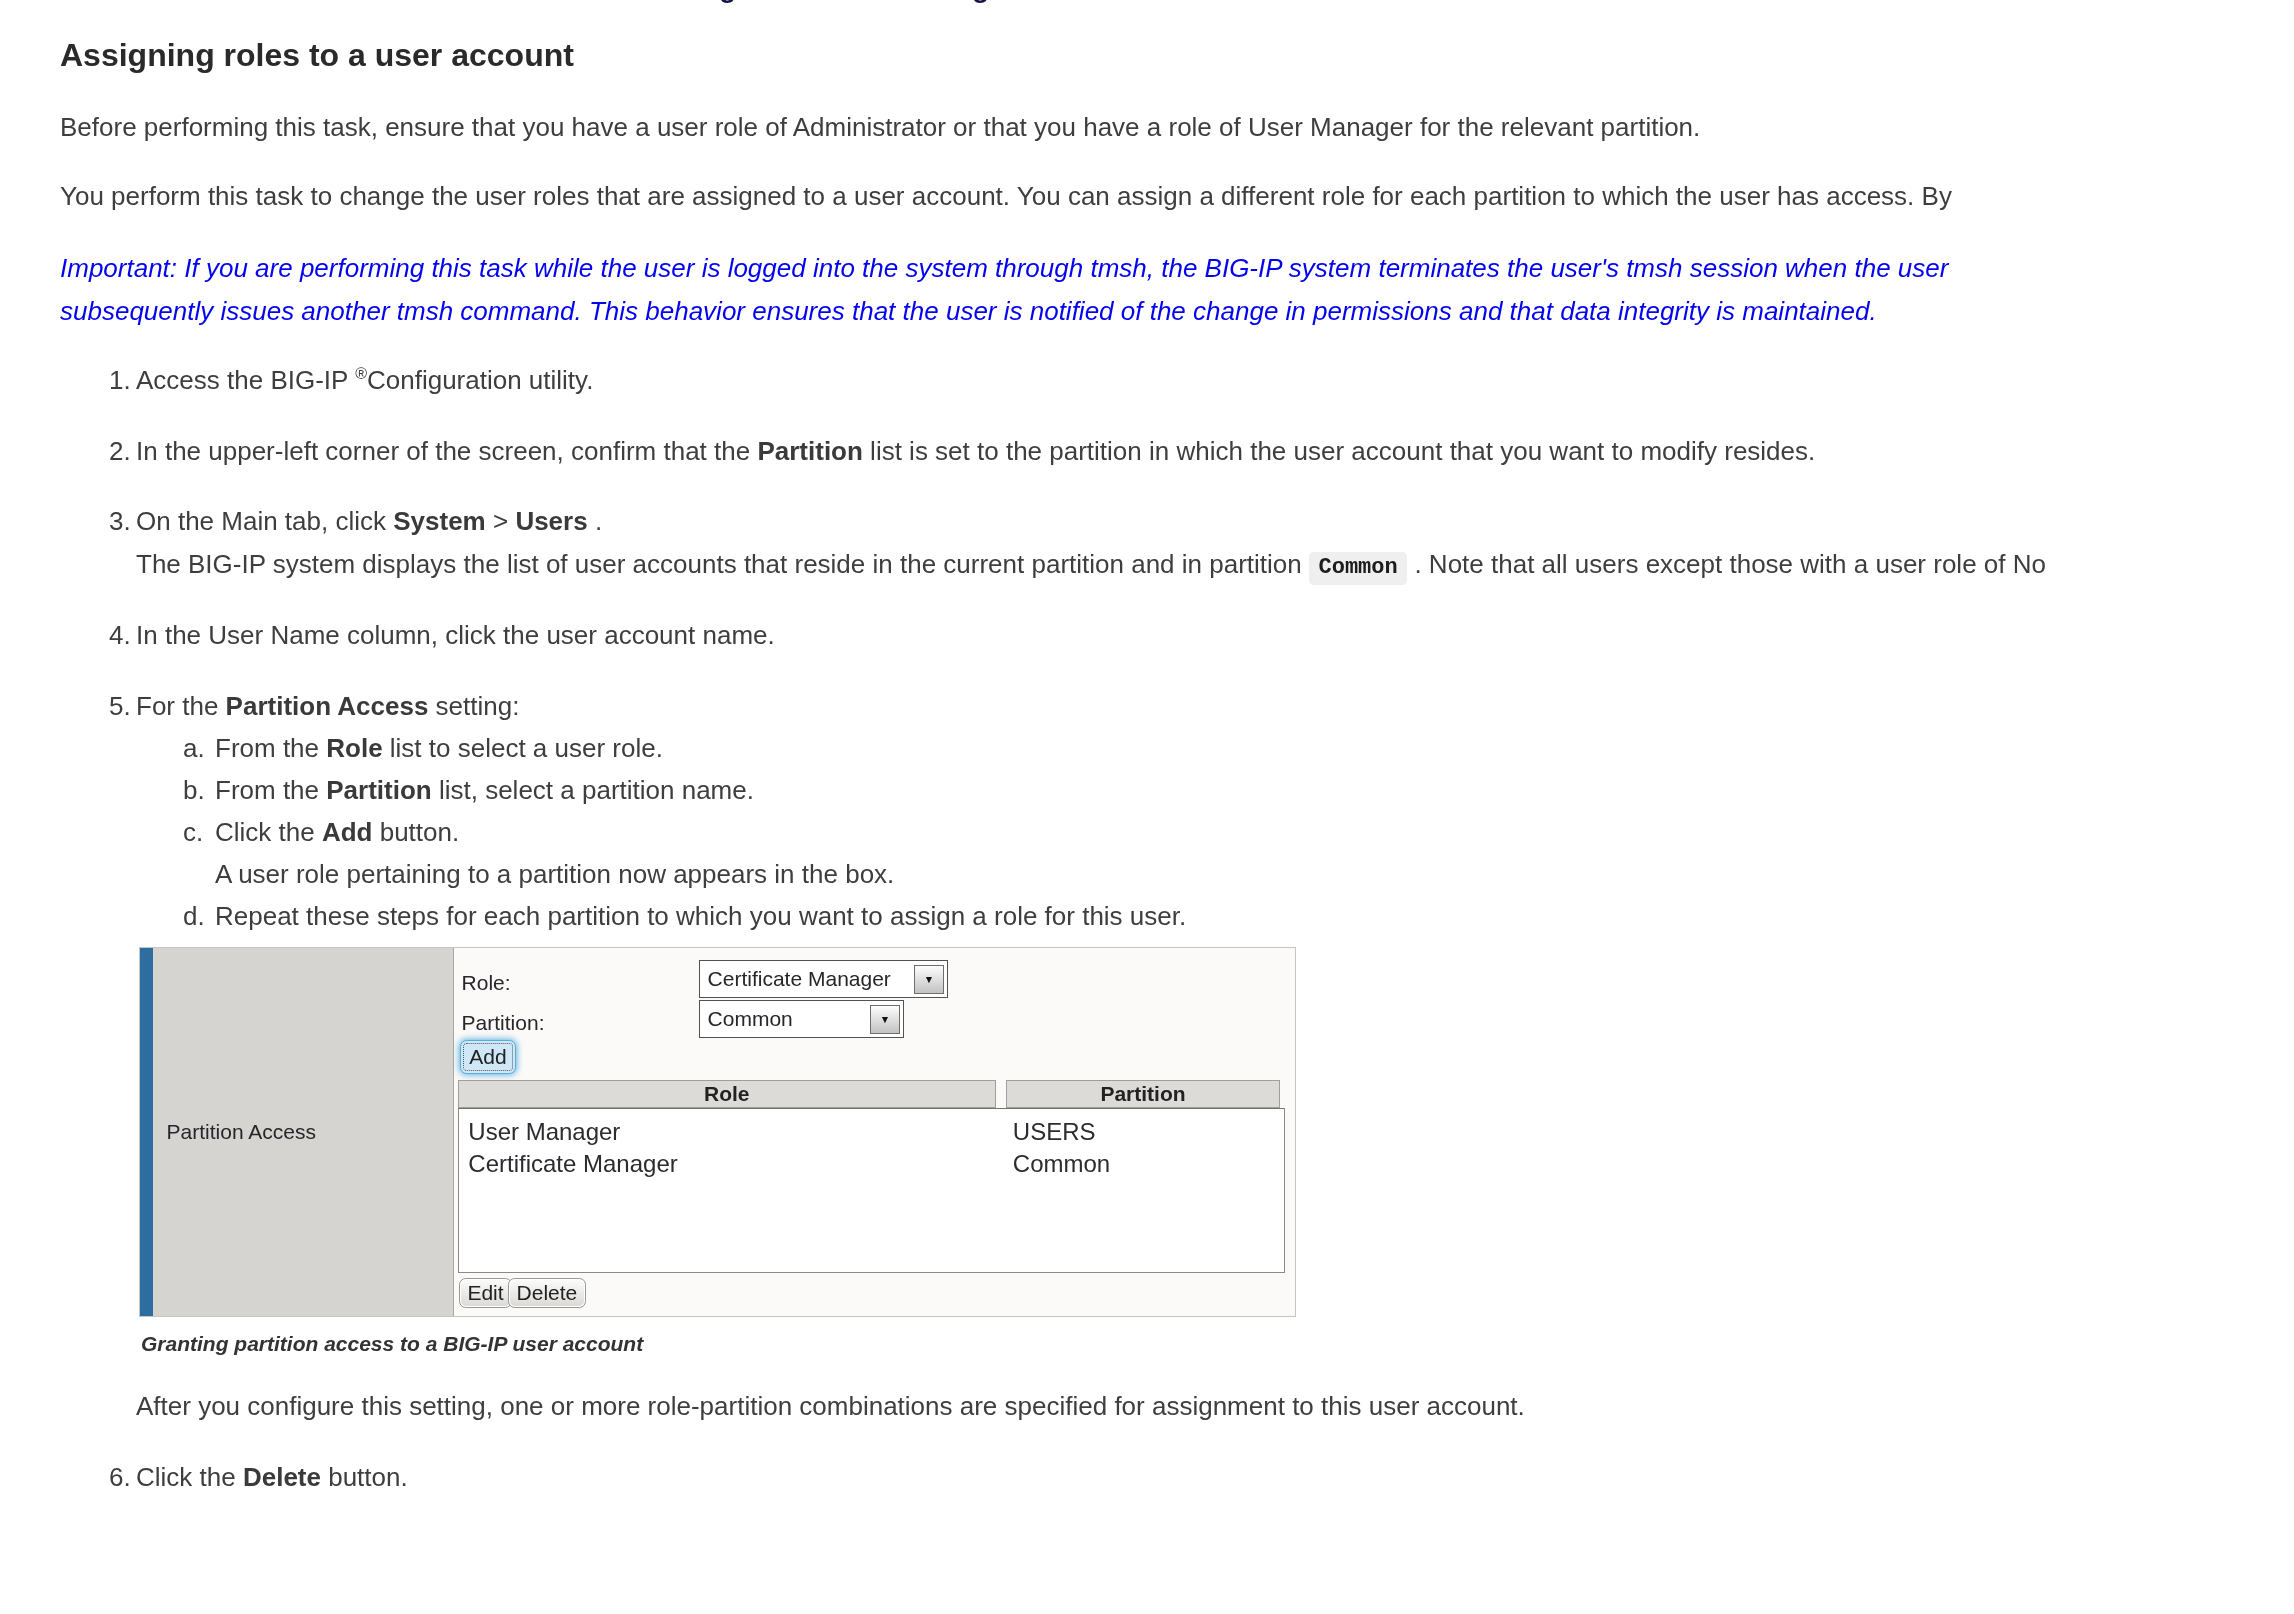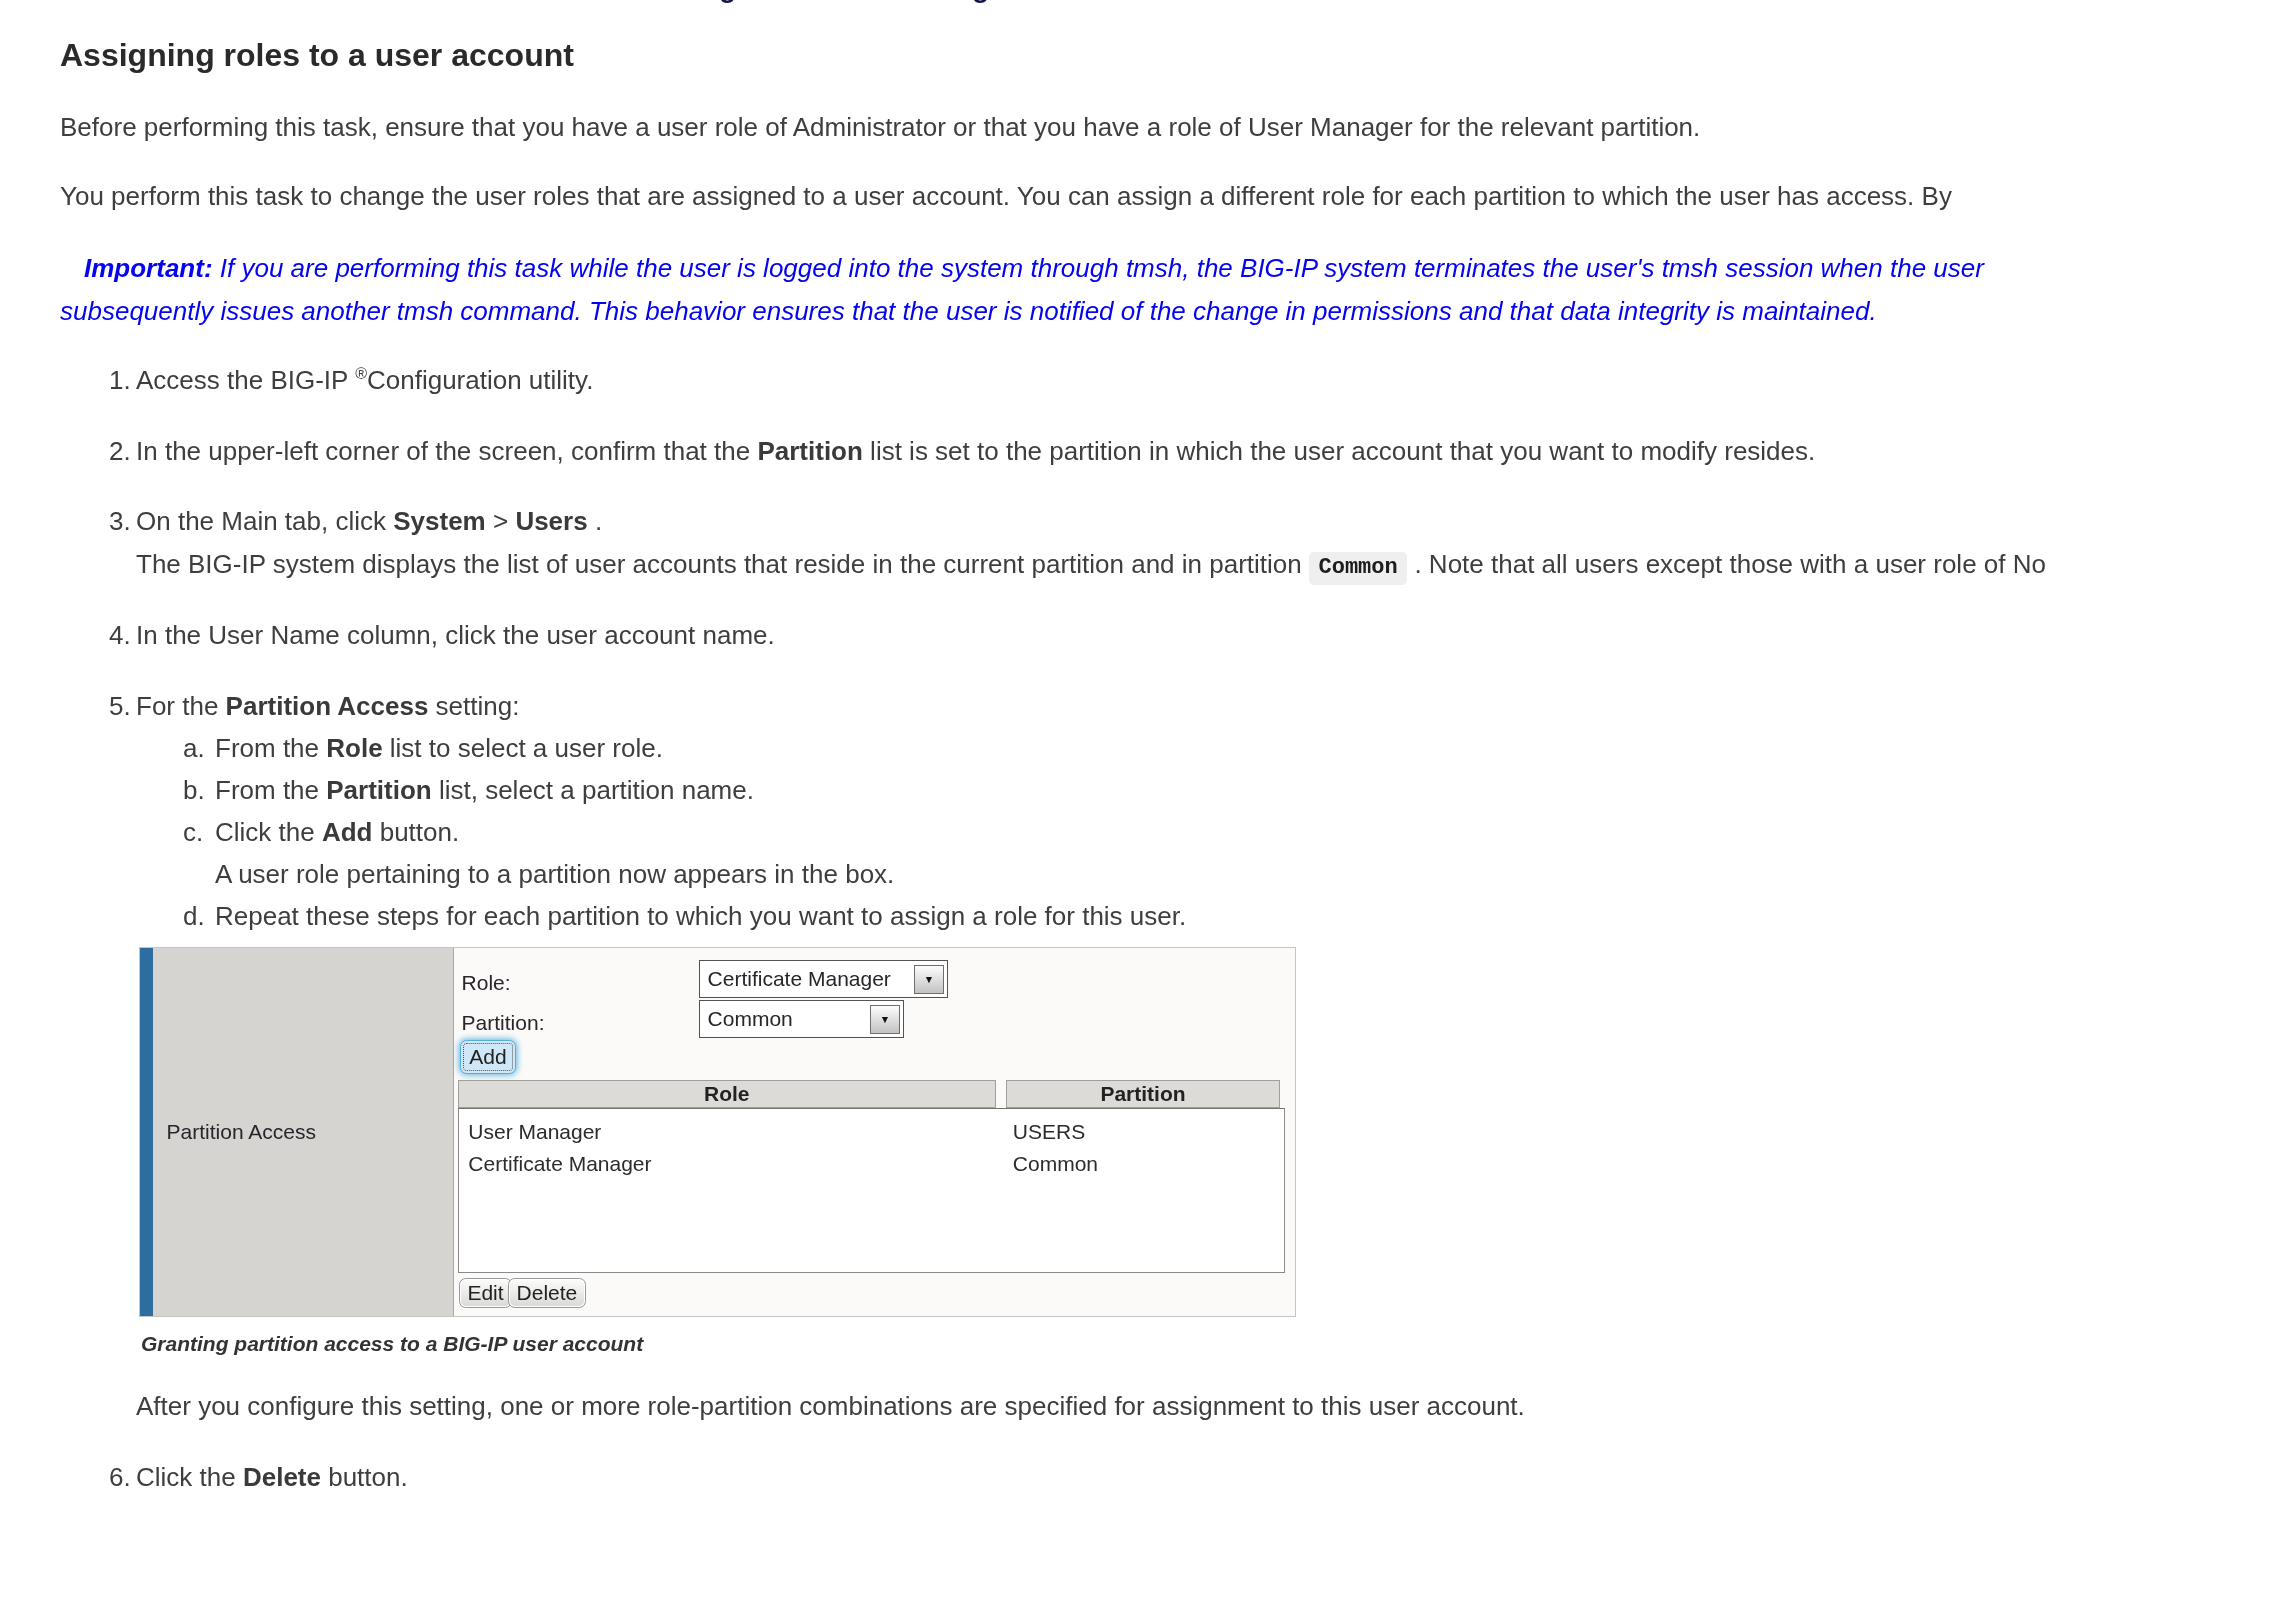"Important:" .important .label { font-weight: bold -> normal; margin-left: 24px -> none }
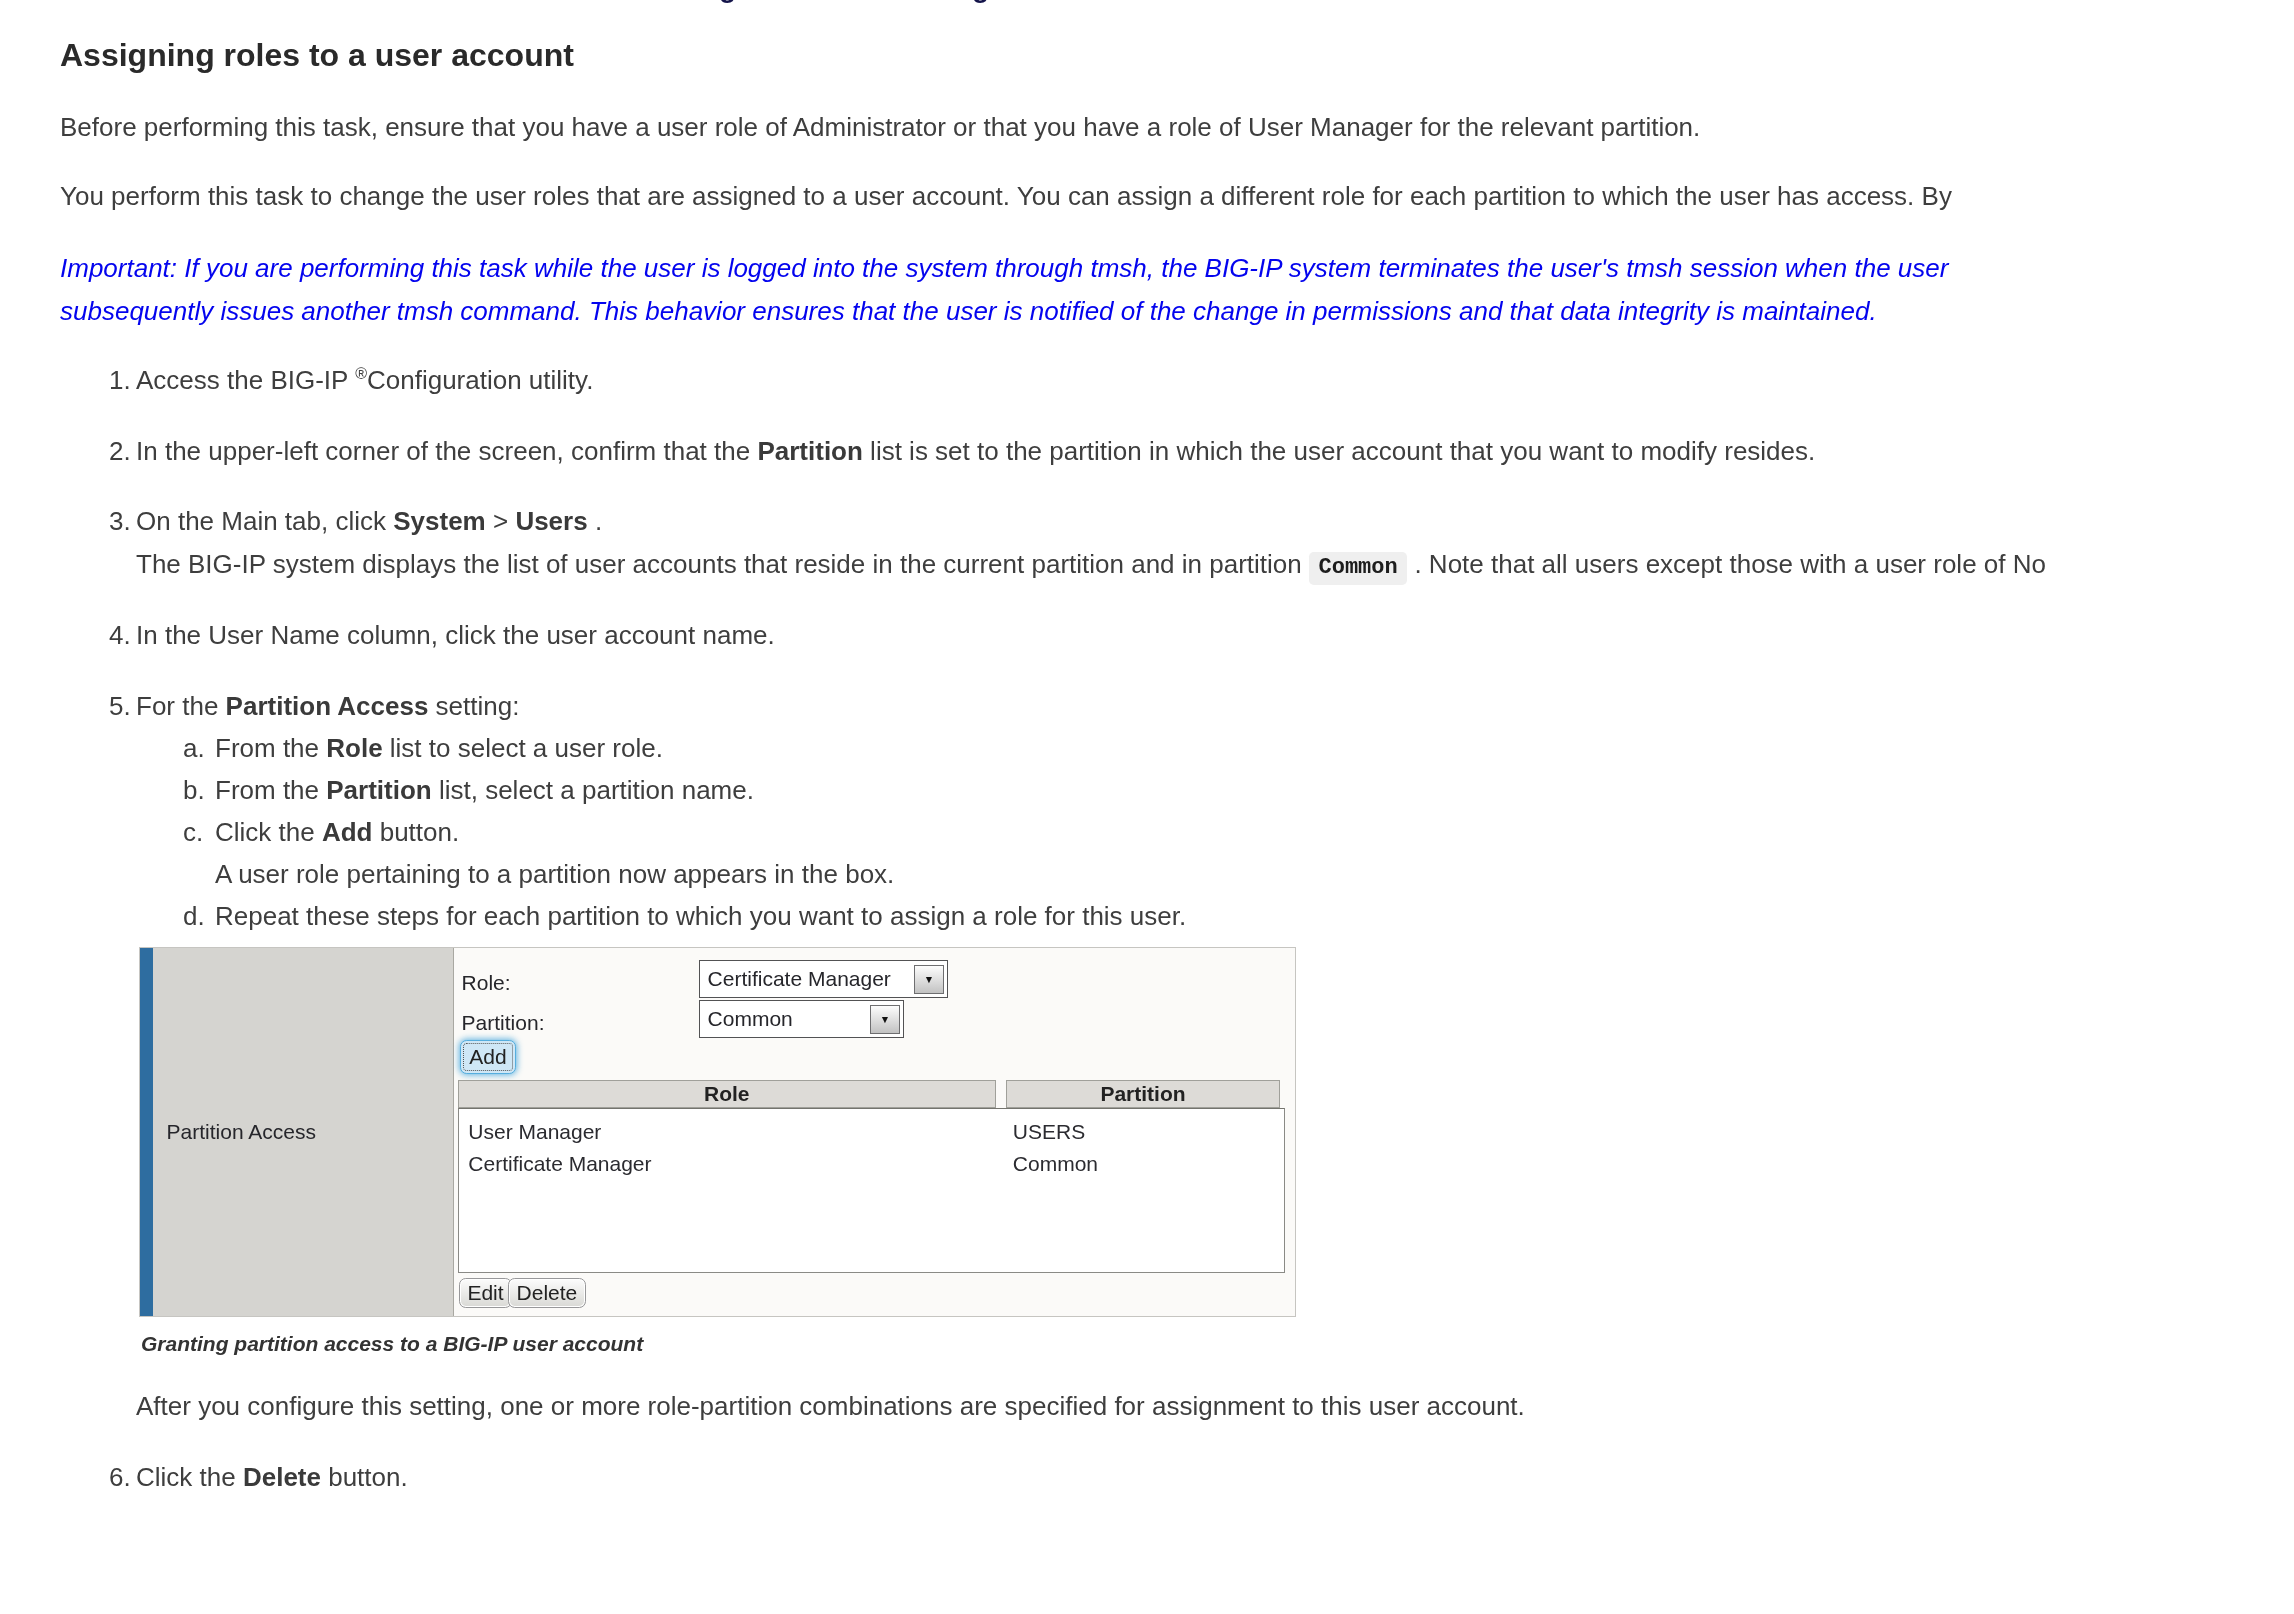"User Manager" .lrow { font-size: 21px -> 24px }
